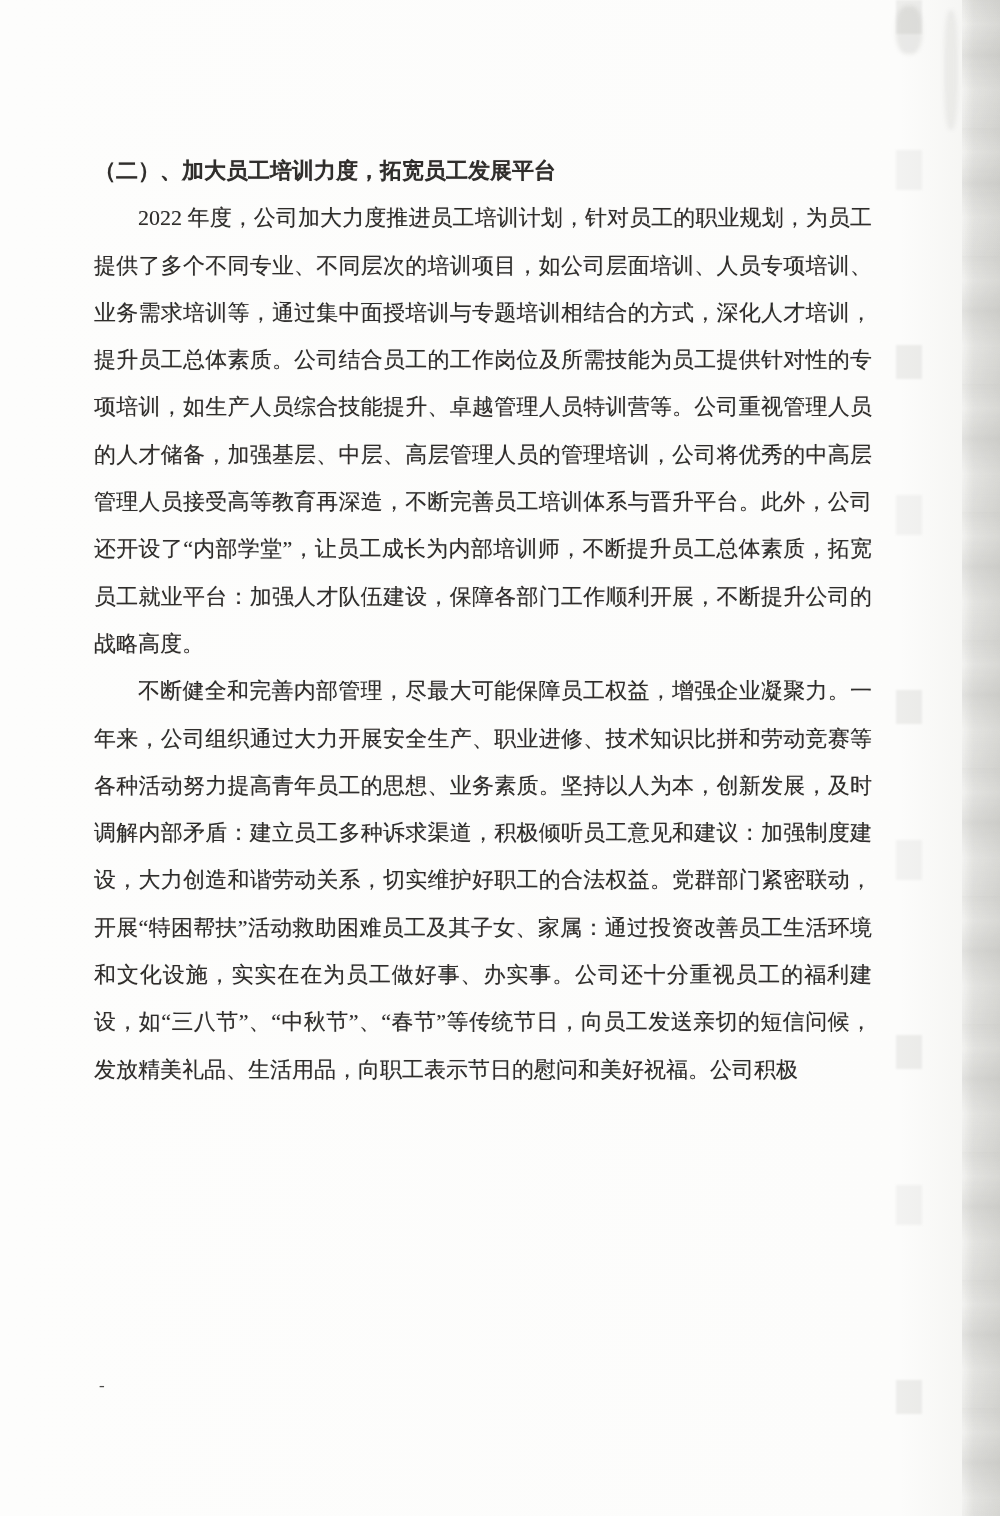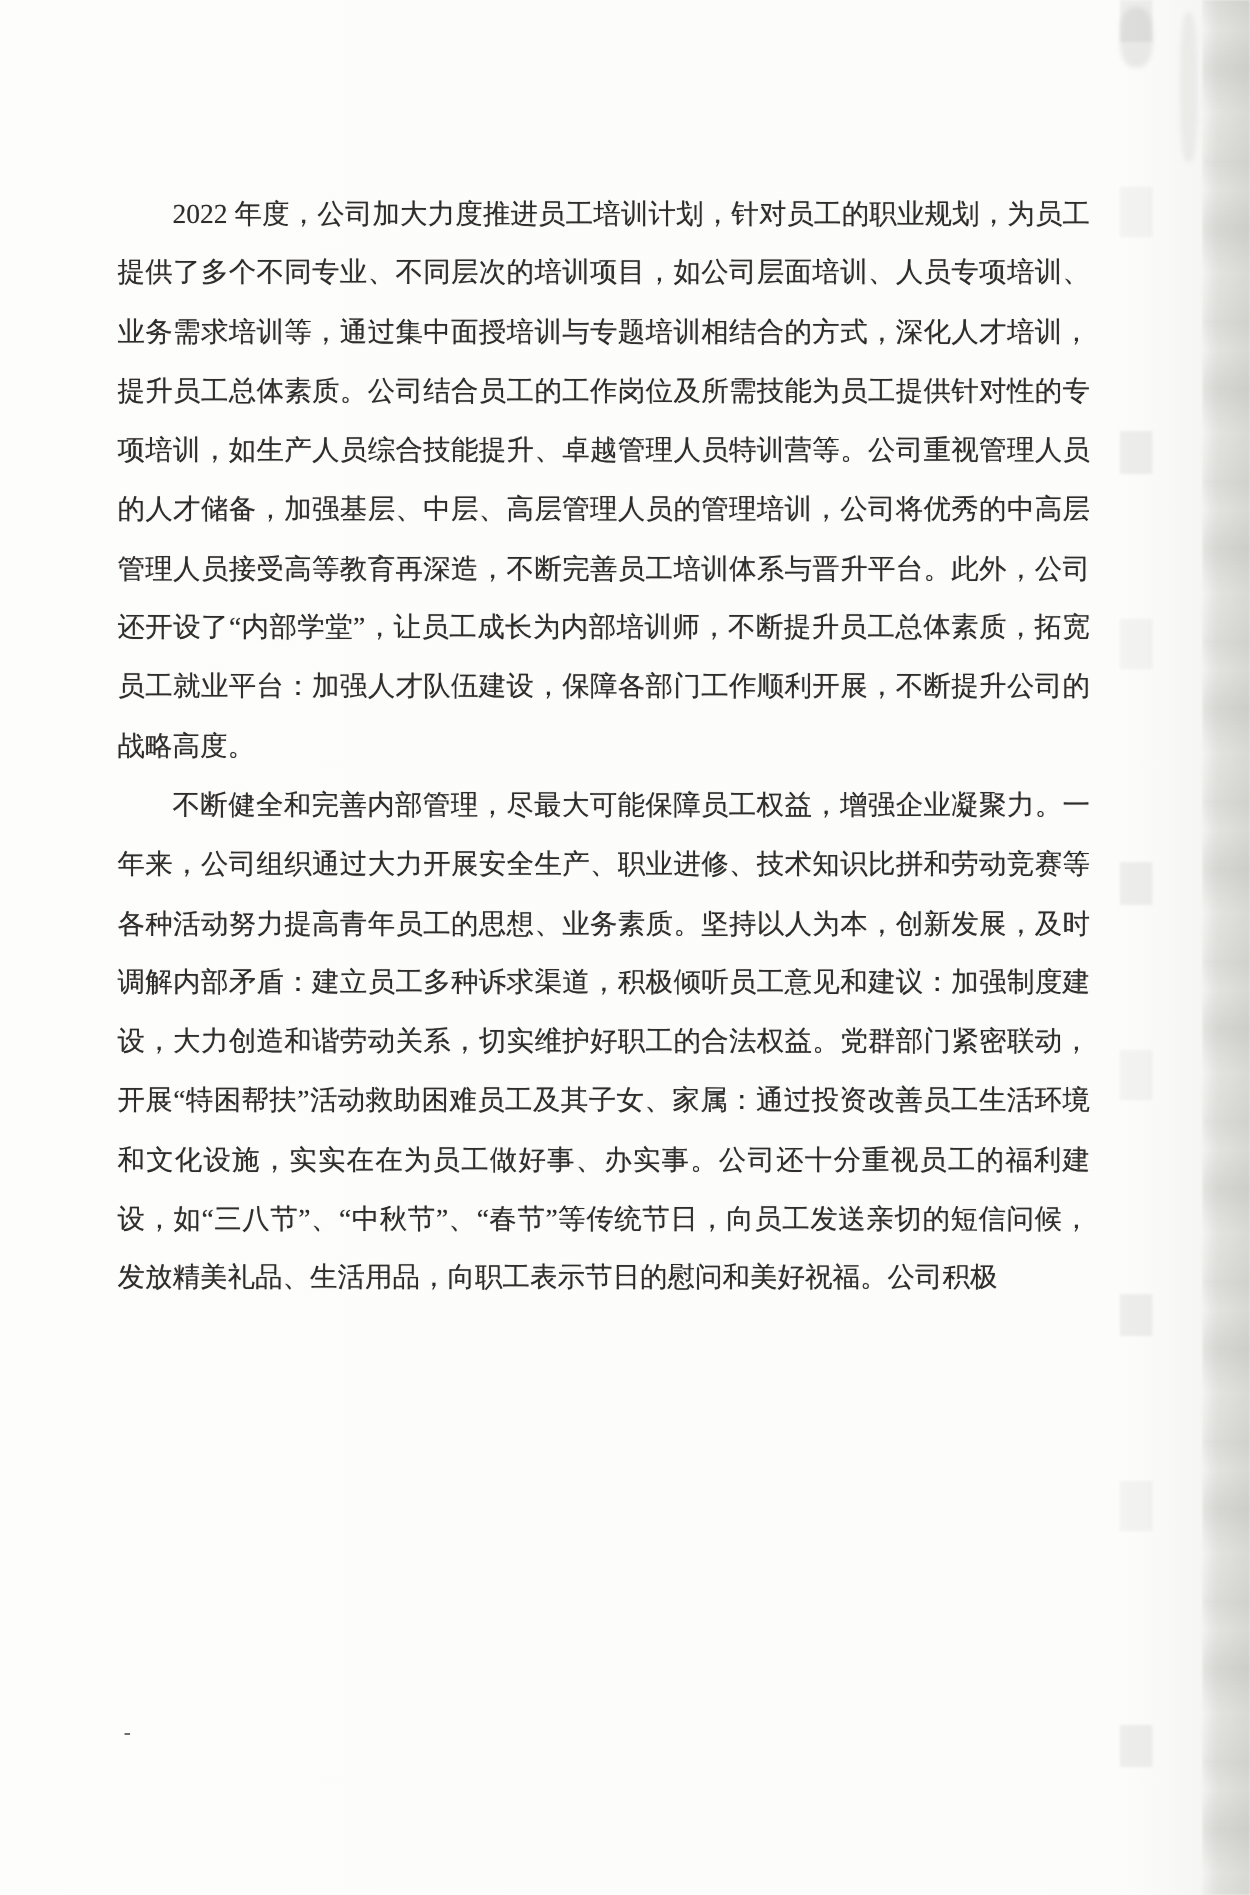"（二）、加大员工培训力度，拓宽员工发展平台" p.heading { html: none -> <p>（二）、加大员工培训力度，拓宽员工发展平台</p> }
